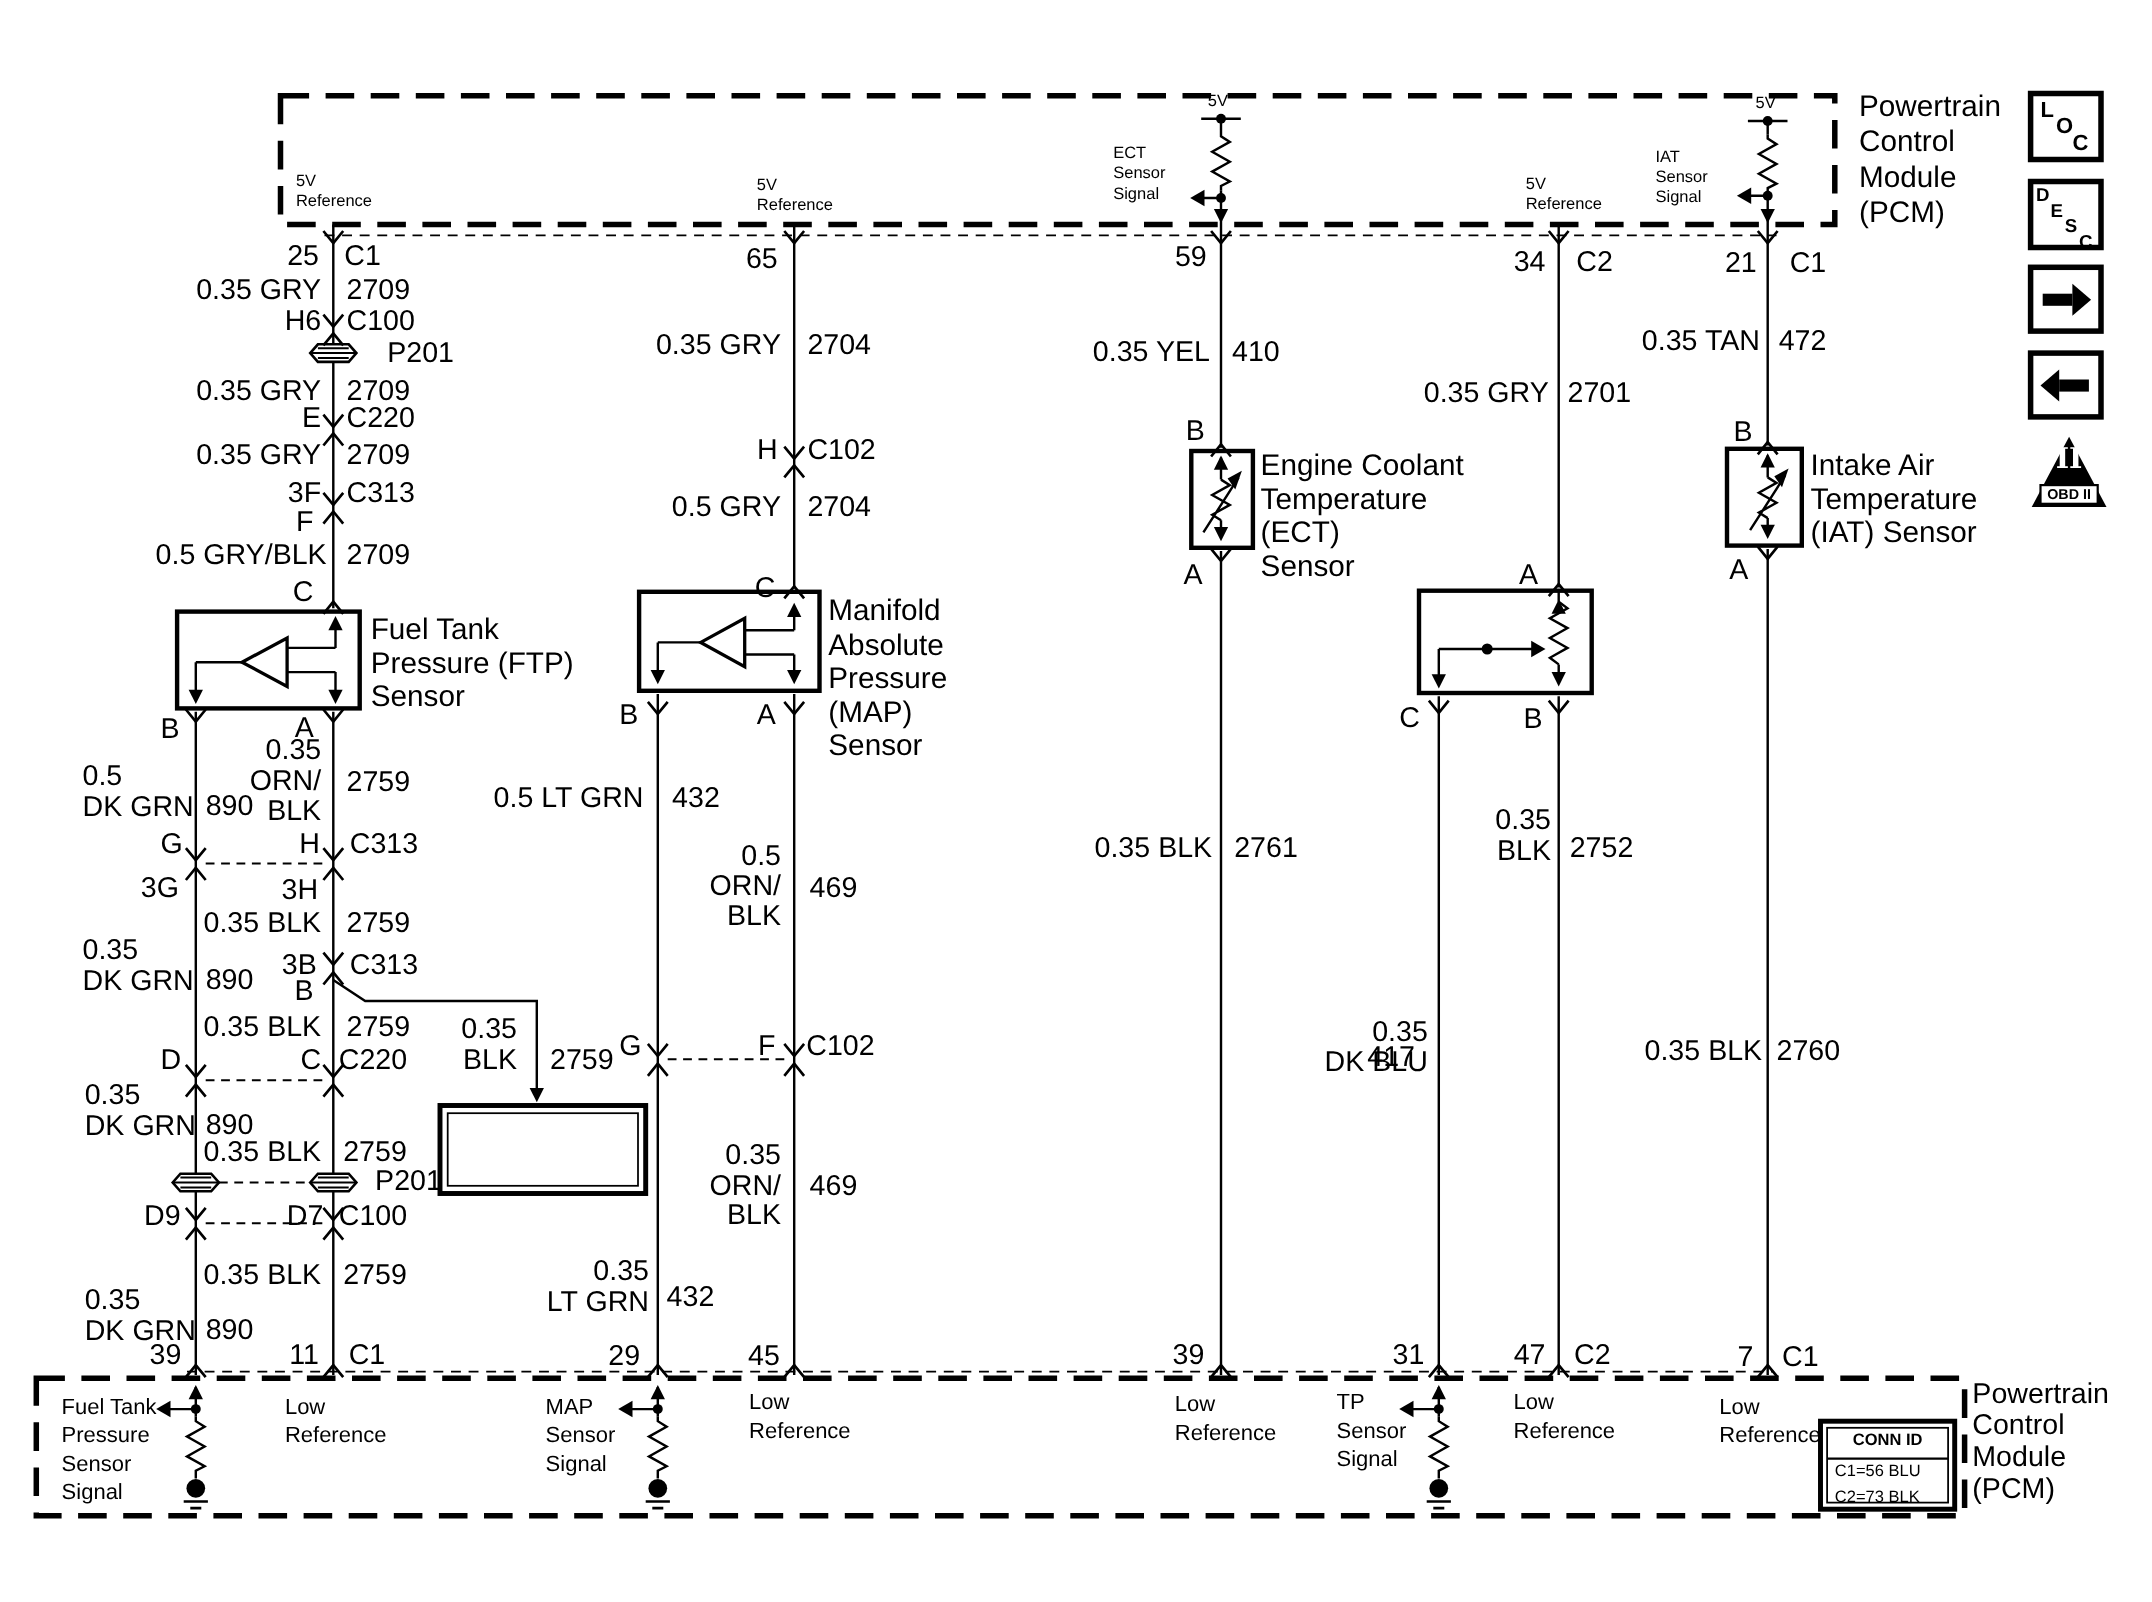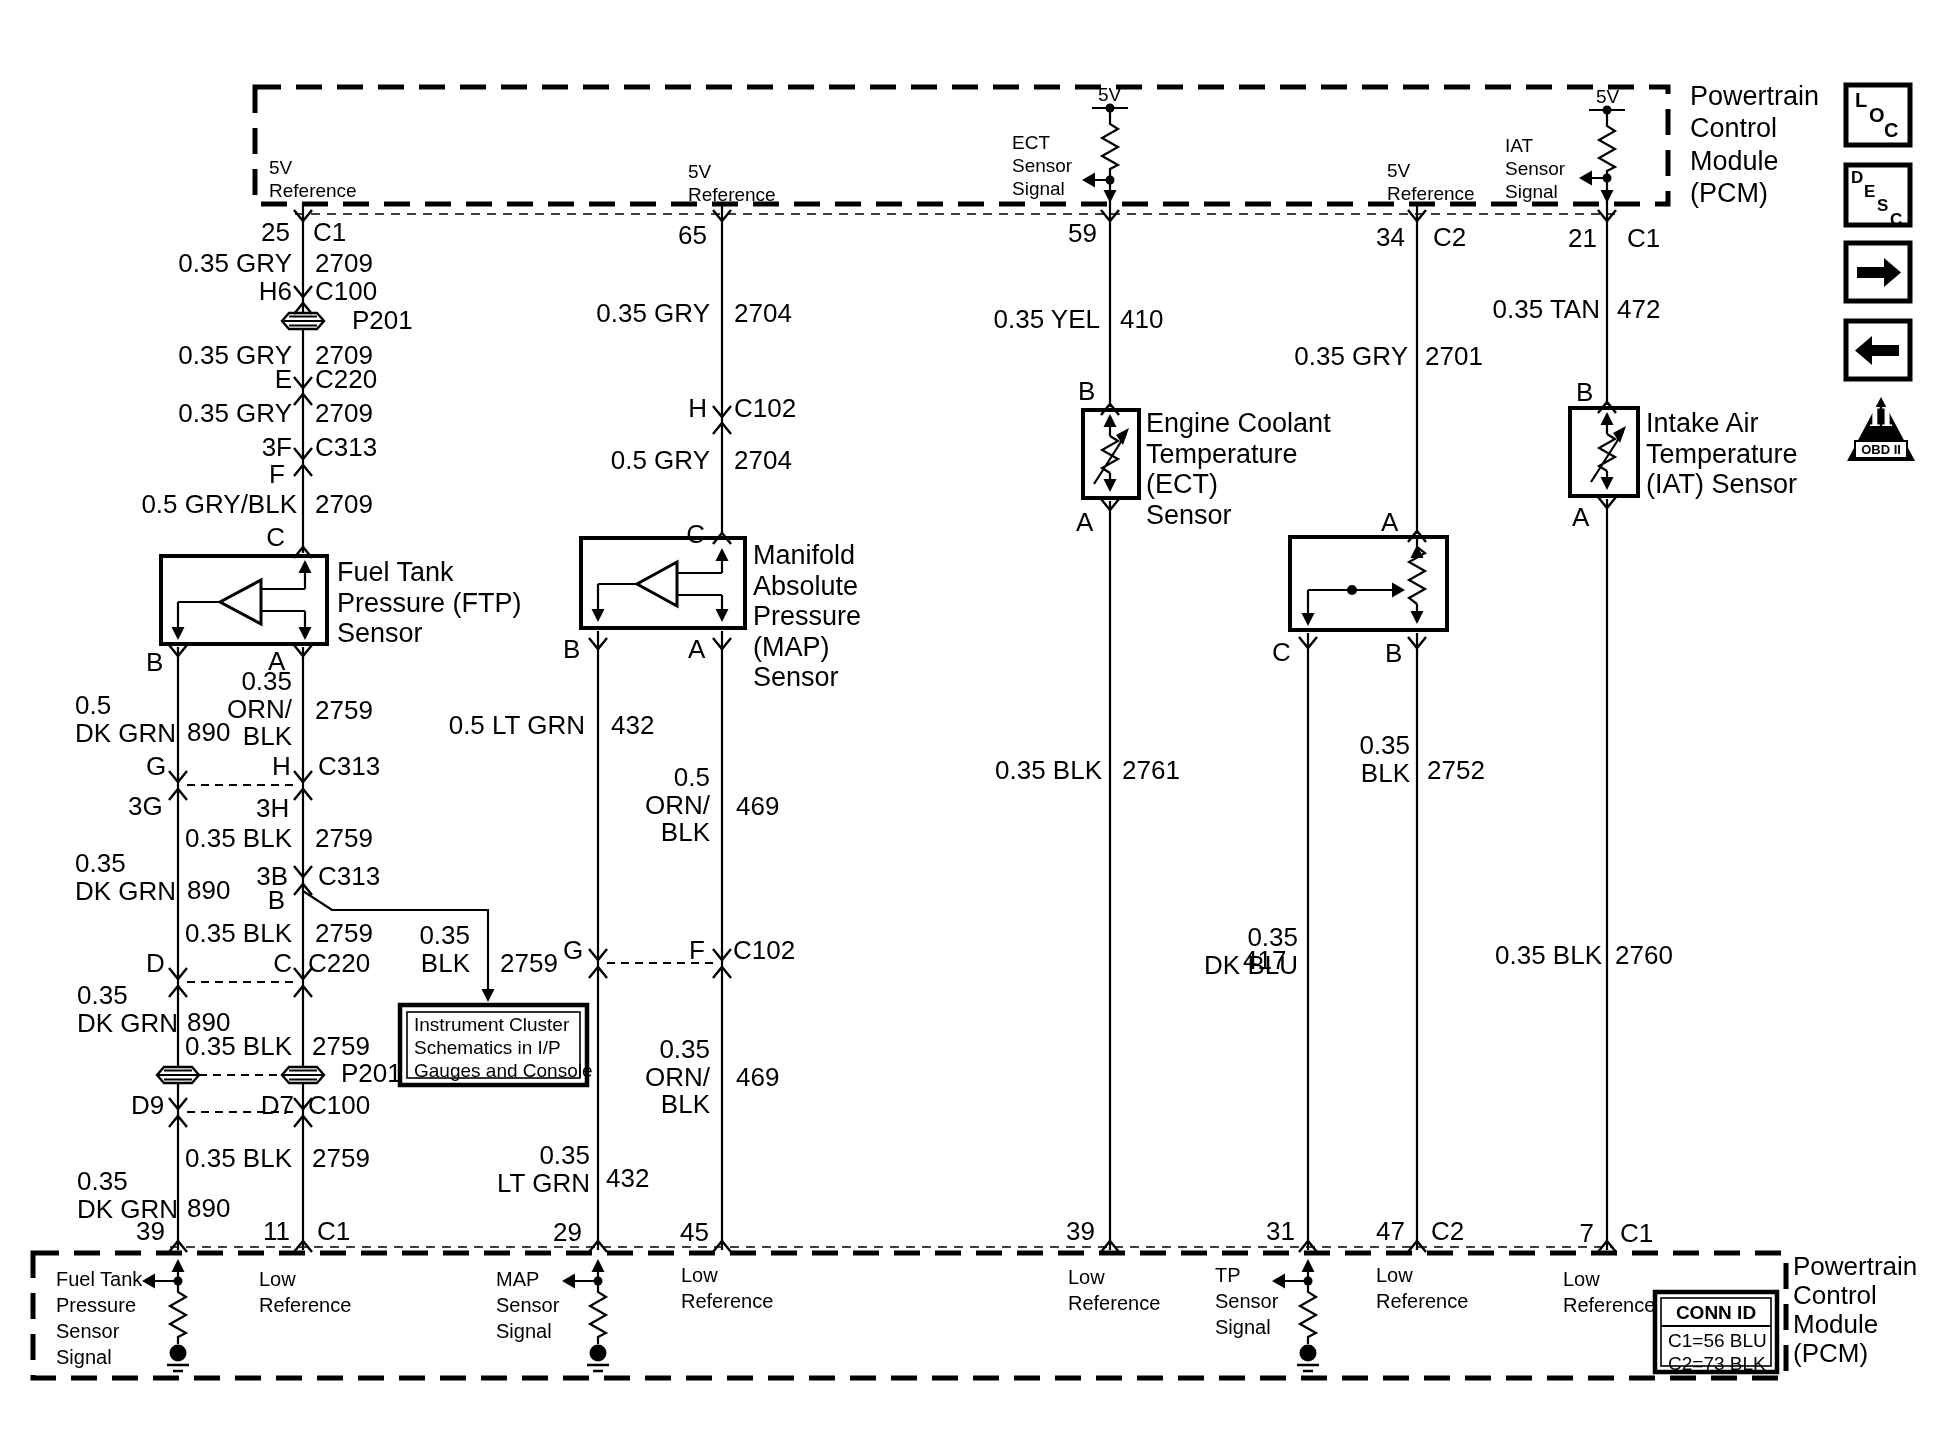"5V" .xs { font-size: 19px -> 15px }
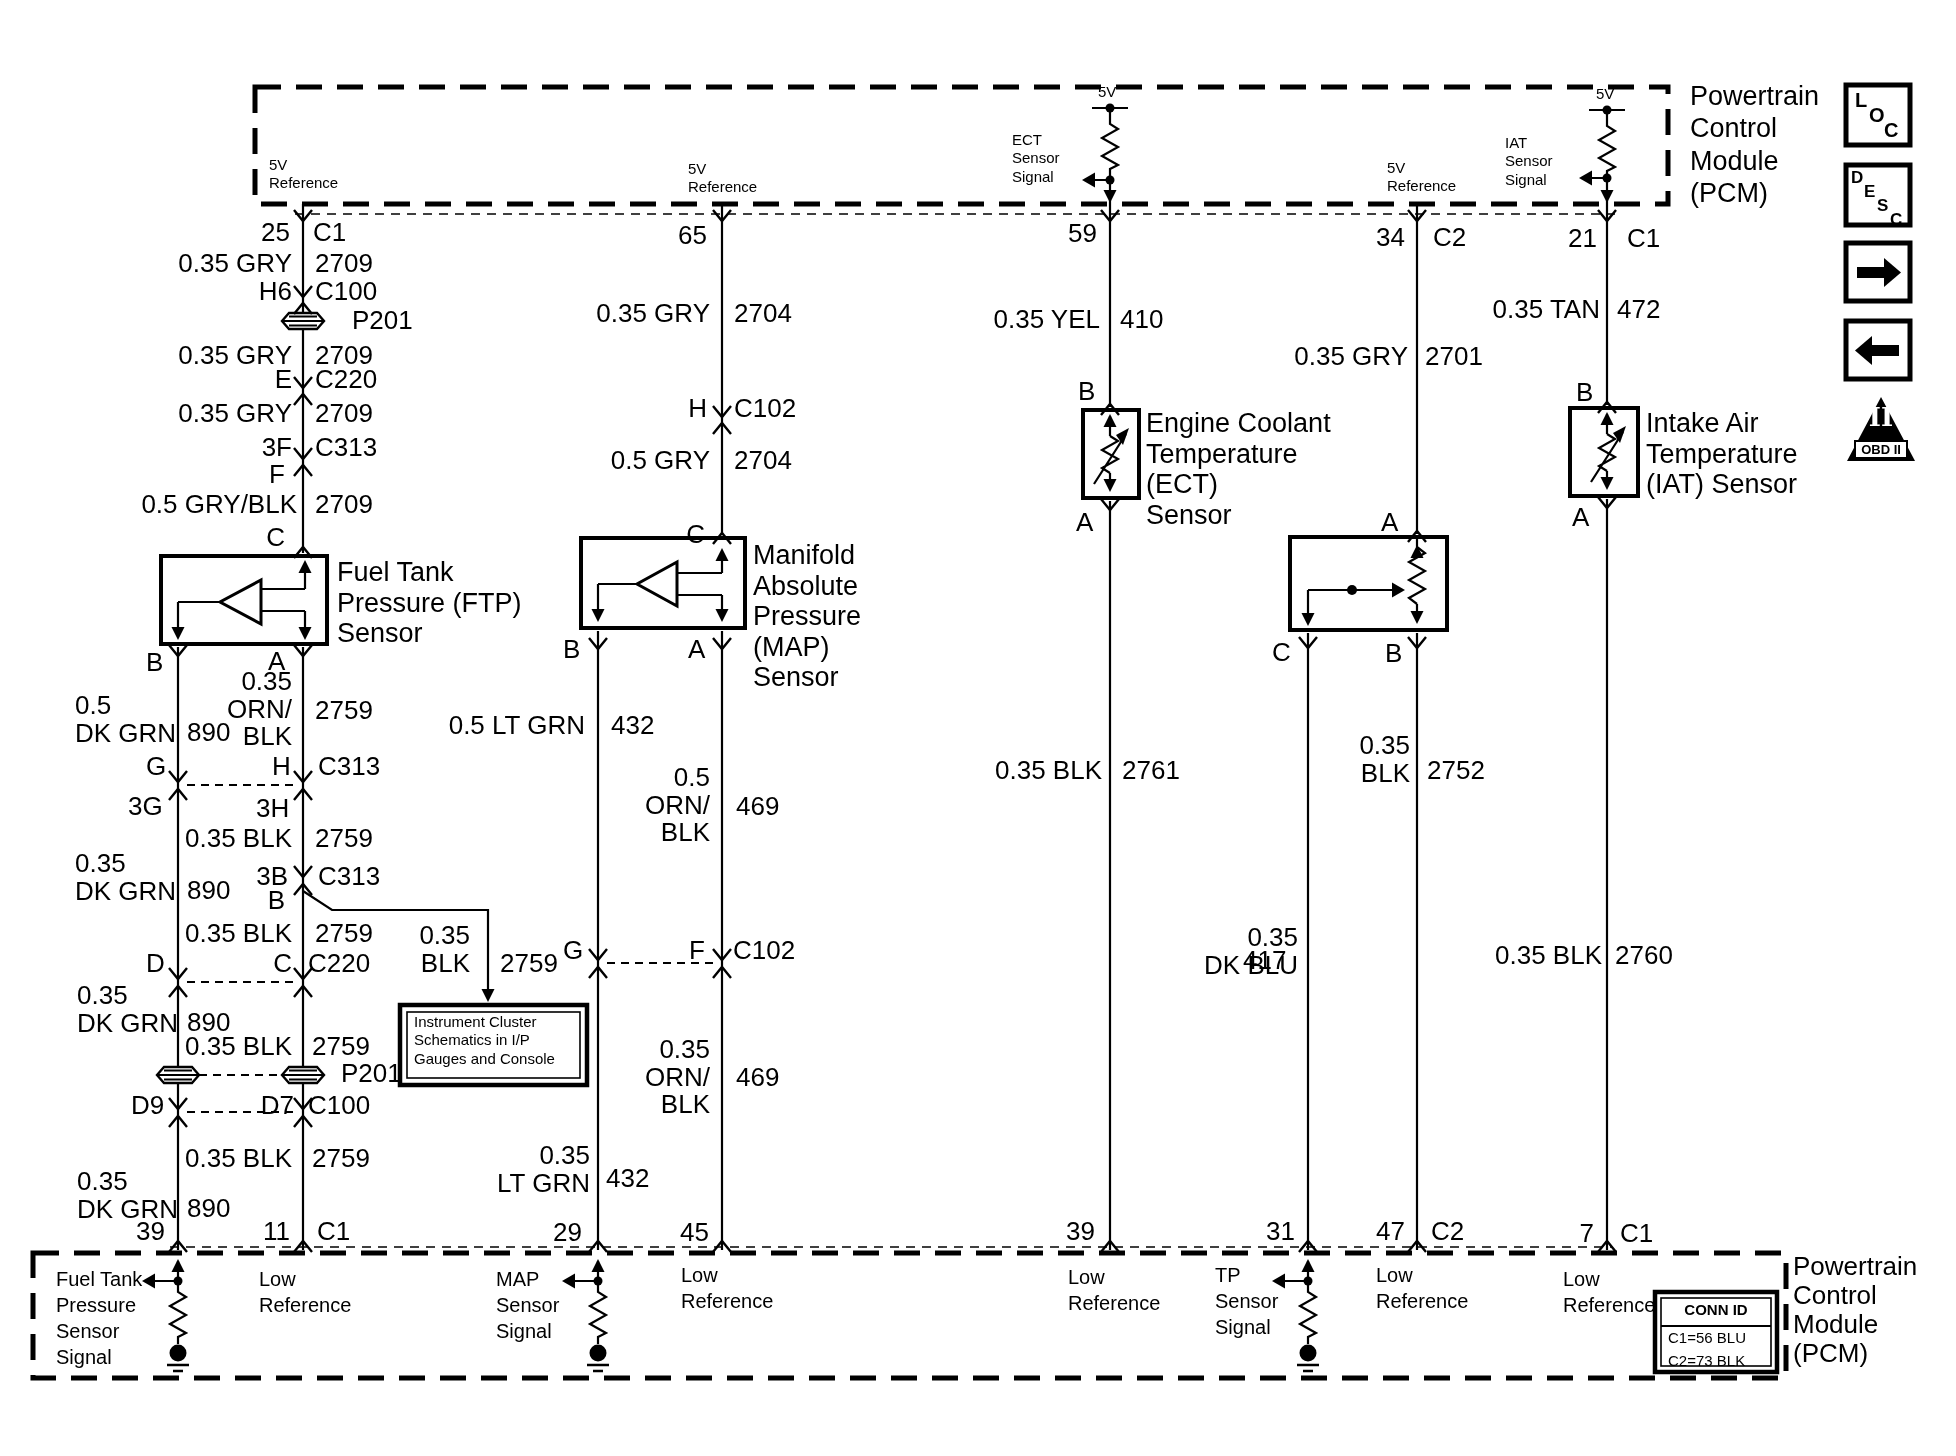"Instrument Cluster" span.t { html: <span>Instrument Cluster Schematics in I/P Gauges and Console</span> -> none }
